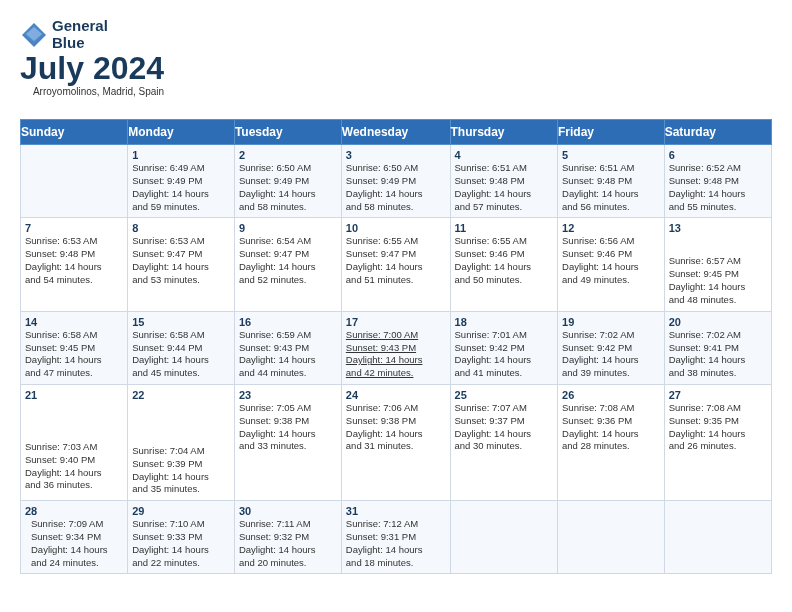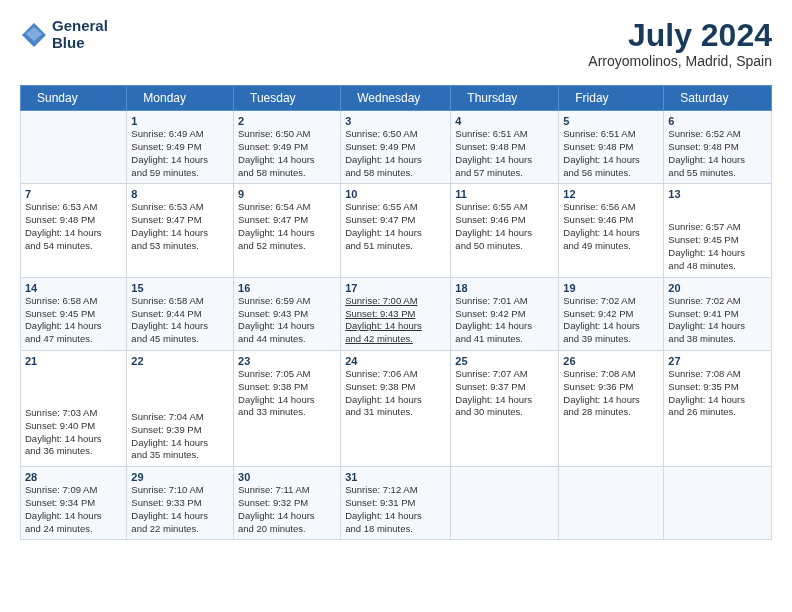"General" .header { flex-direction: none -> column; margin-bottom: 16px -> 22px }
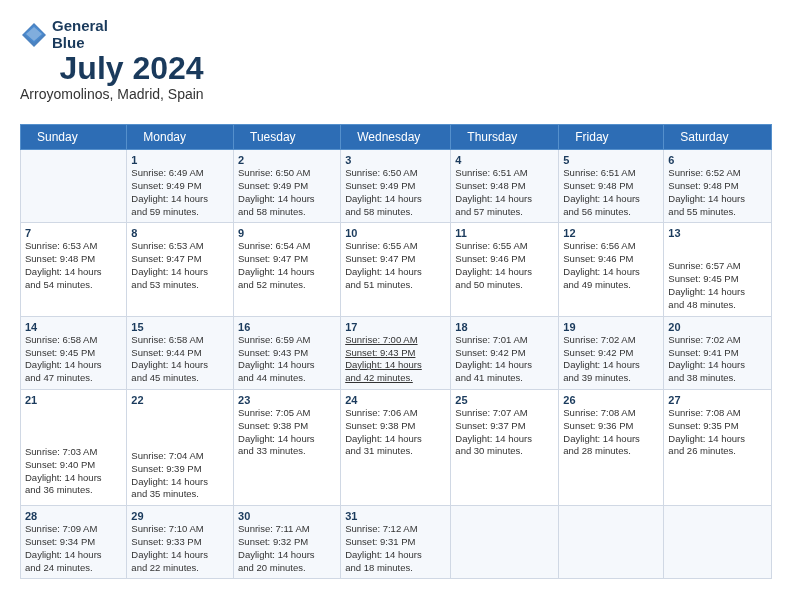"Arroyomolinos, Madrid, Spain" .calendar-subtitle { font-size: 14px -> 10px }
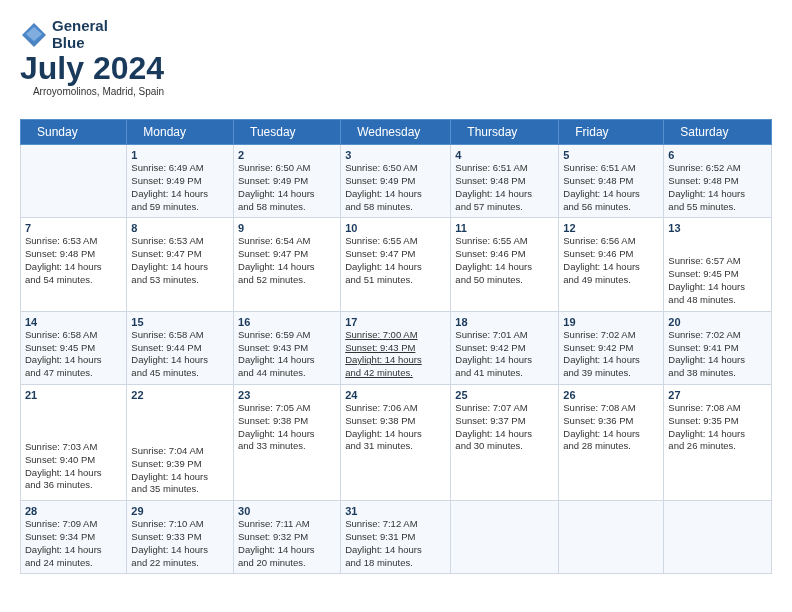"Sunday" thead tr th { font-weight: normal -> bold; padding: 5px 16px -> 5px 0 }
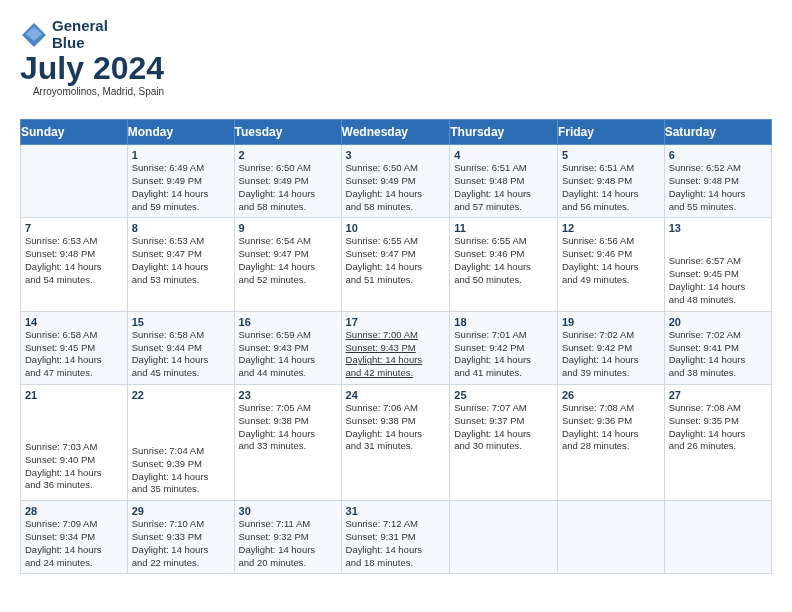"Sunrise: 7:09 AM" div.day-info { margin-left: none -> 6px }
